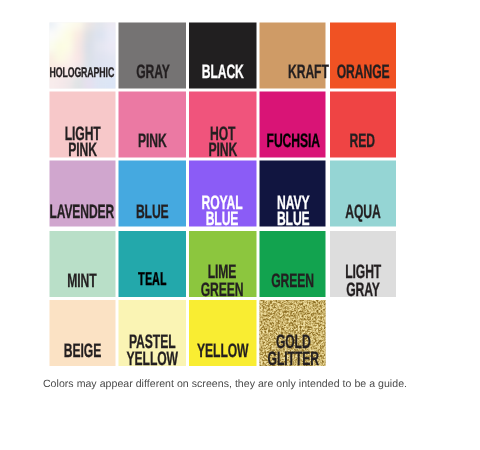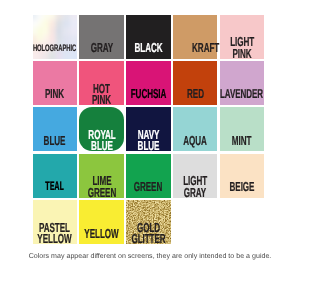"ORANGE" div.swatch { html: none -> <div> <span> <i>ORANGE</i> </span> </div> }
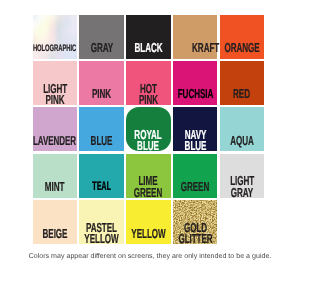"RED" div.swatch { background: #c2410c -> #ef4444 }
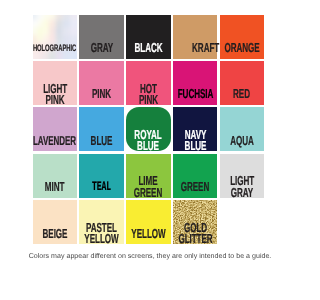"ROYAL" div.swatch { background: #15803d -> #8b5cf6; border-radius: 13px -> none }
